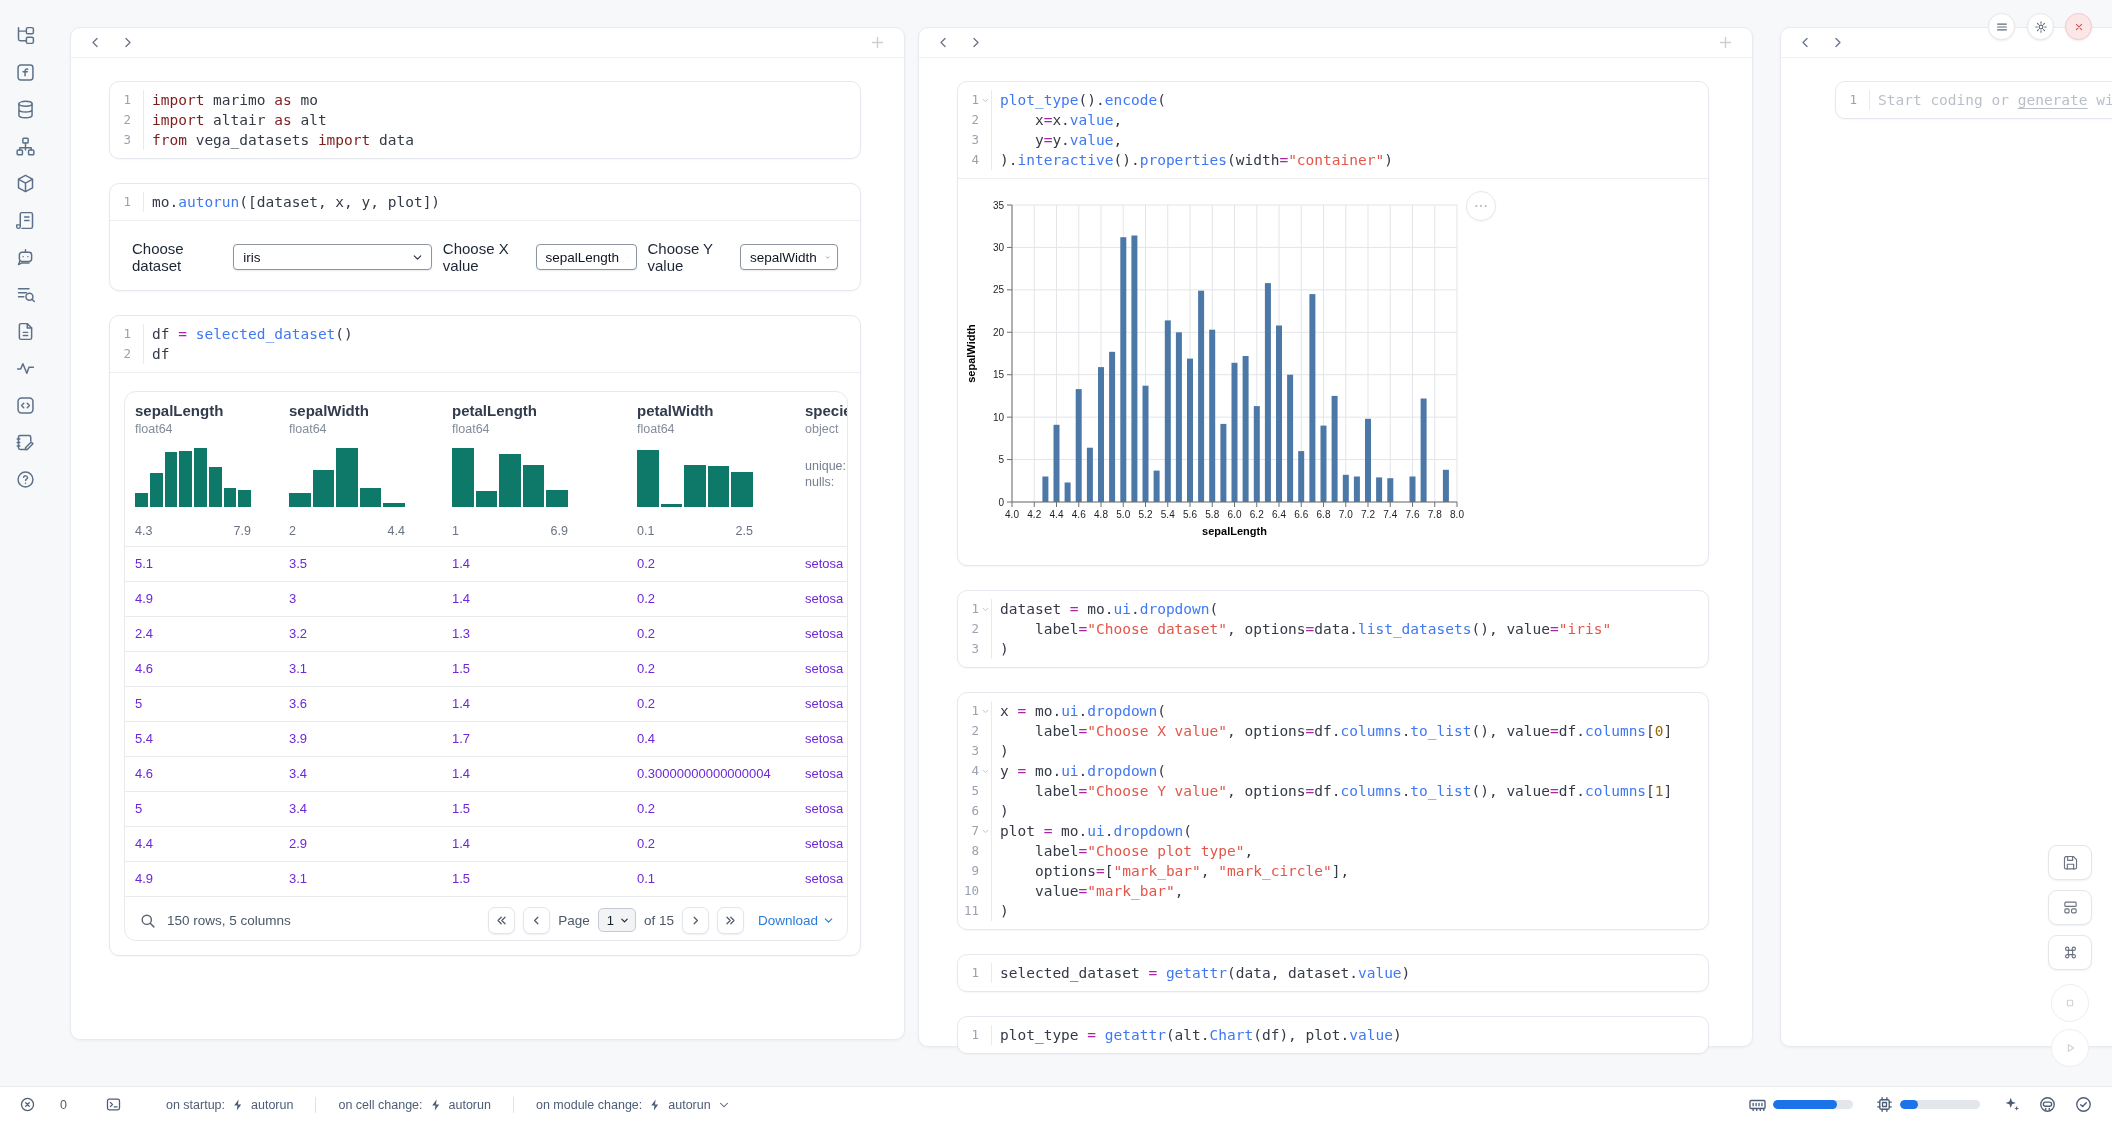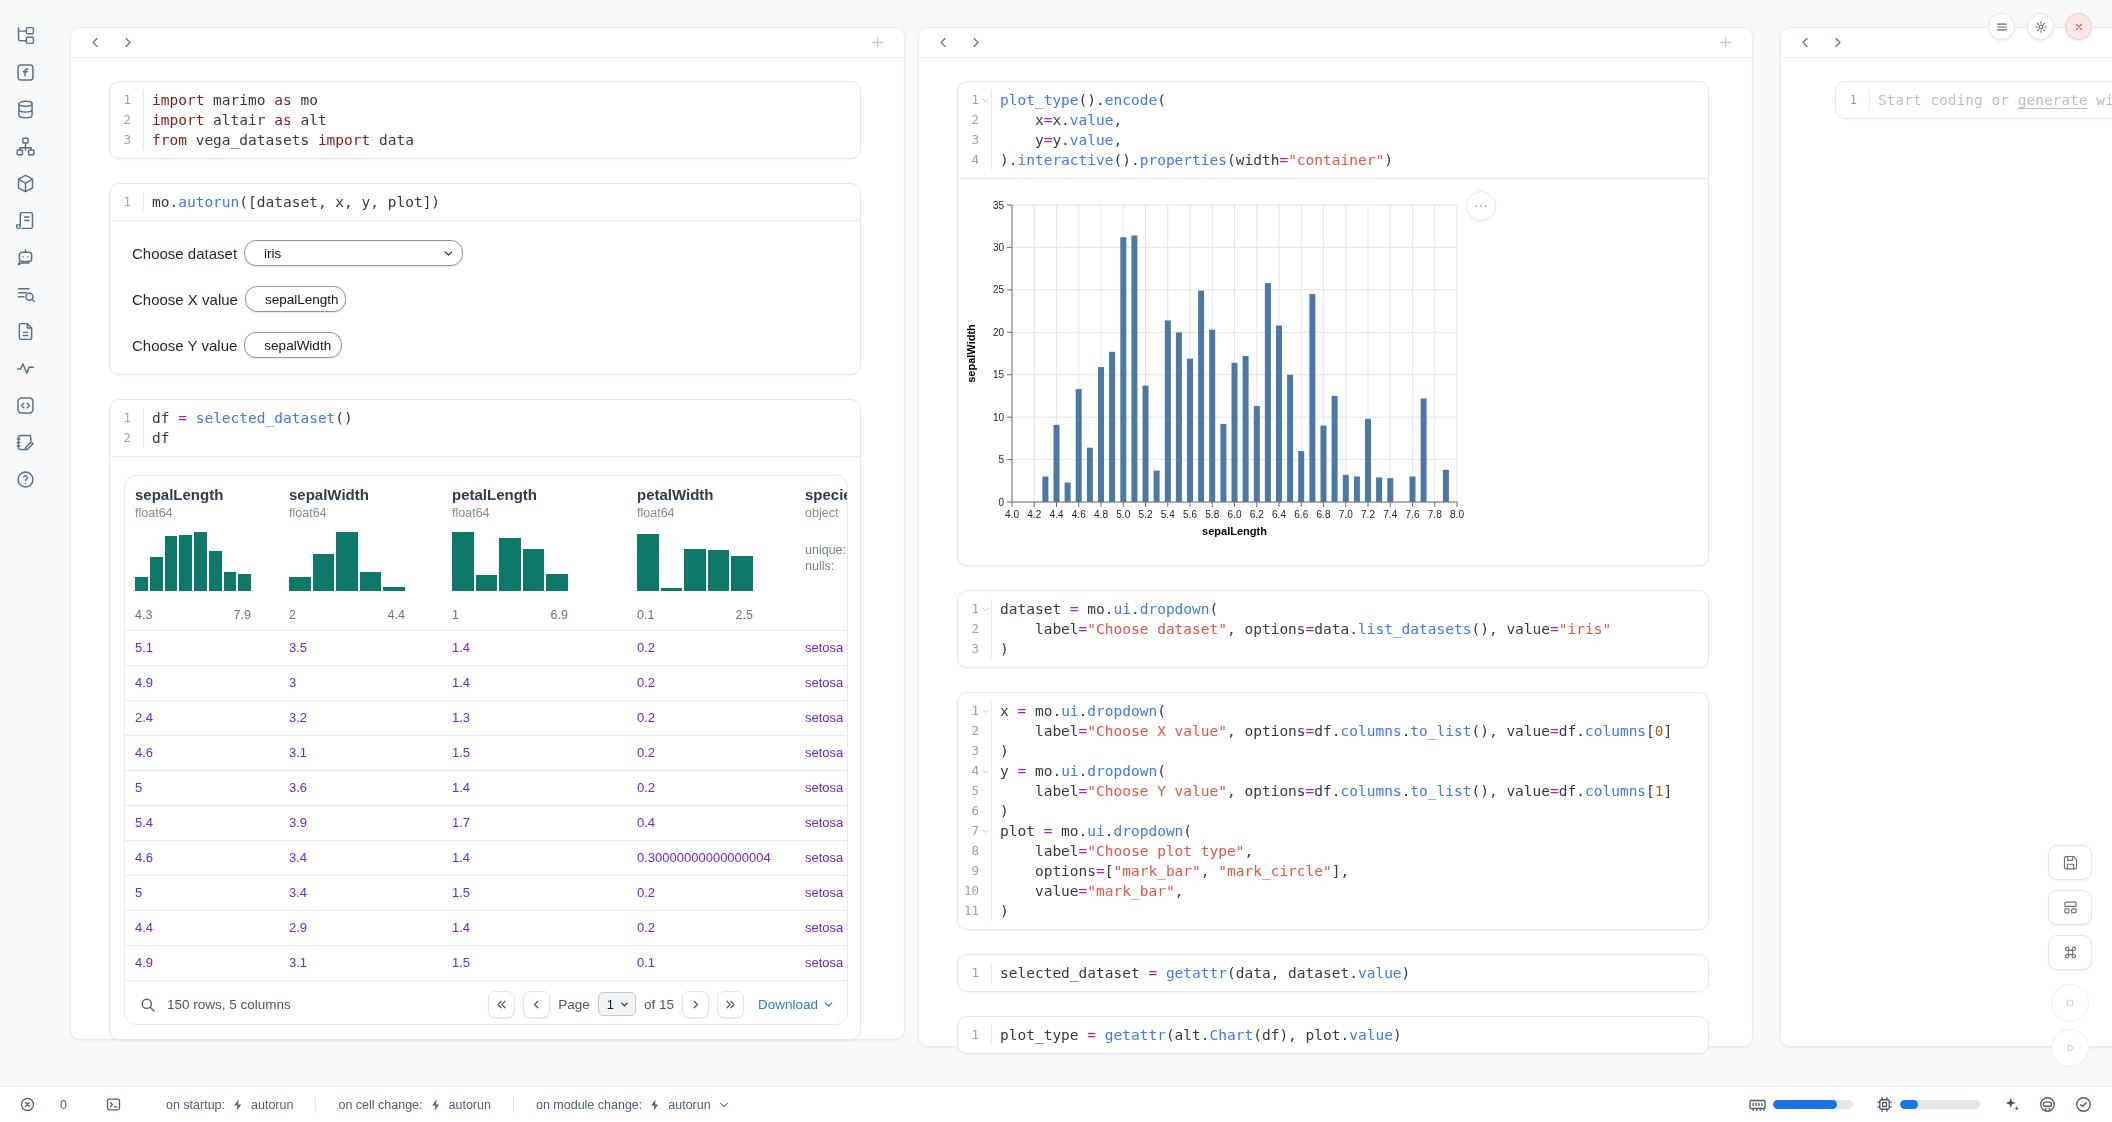"Choose dataset" .controls { flex-direction: column -> row; gap: 20px -> 11px }
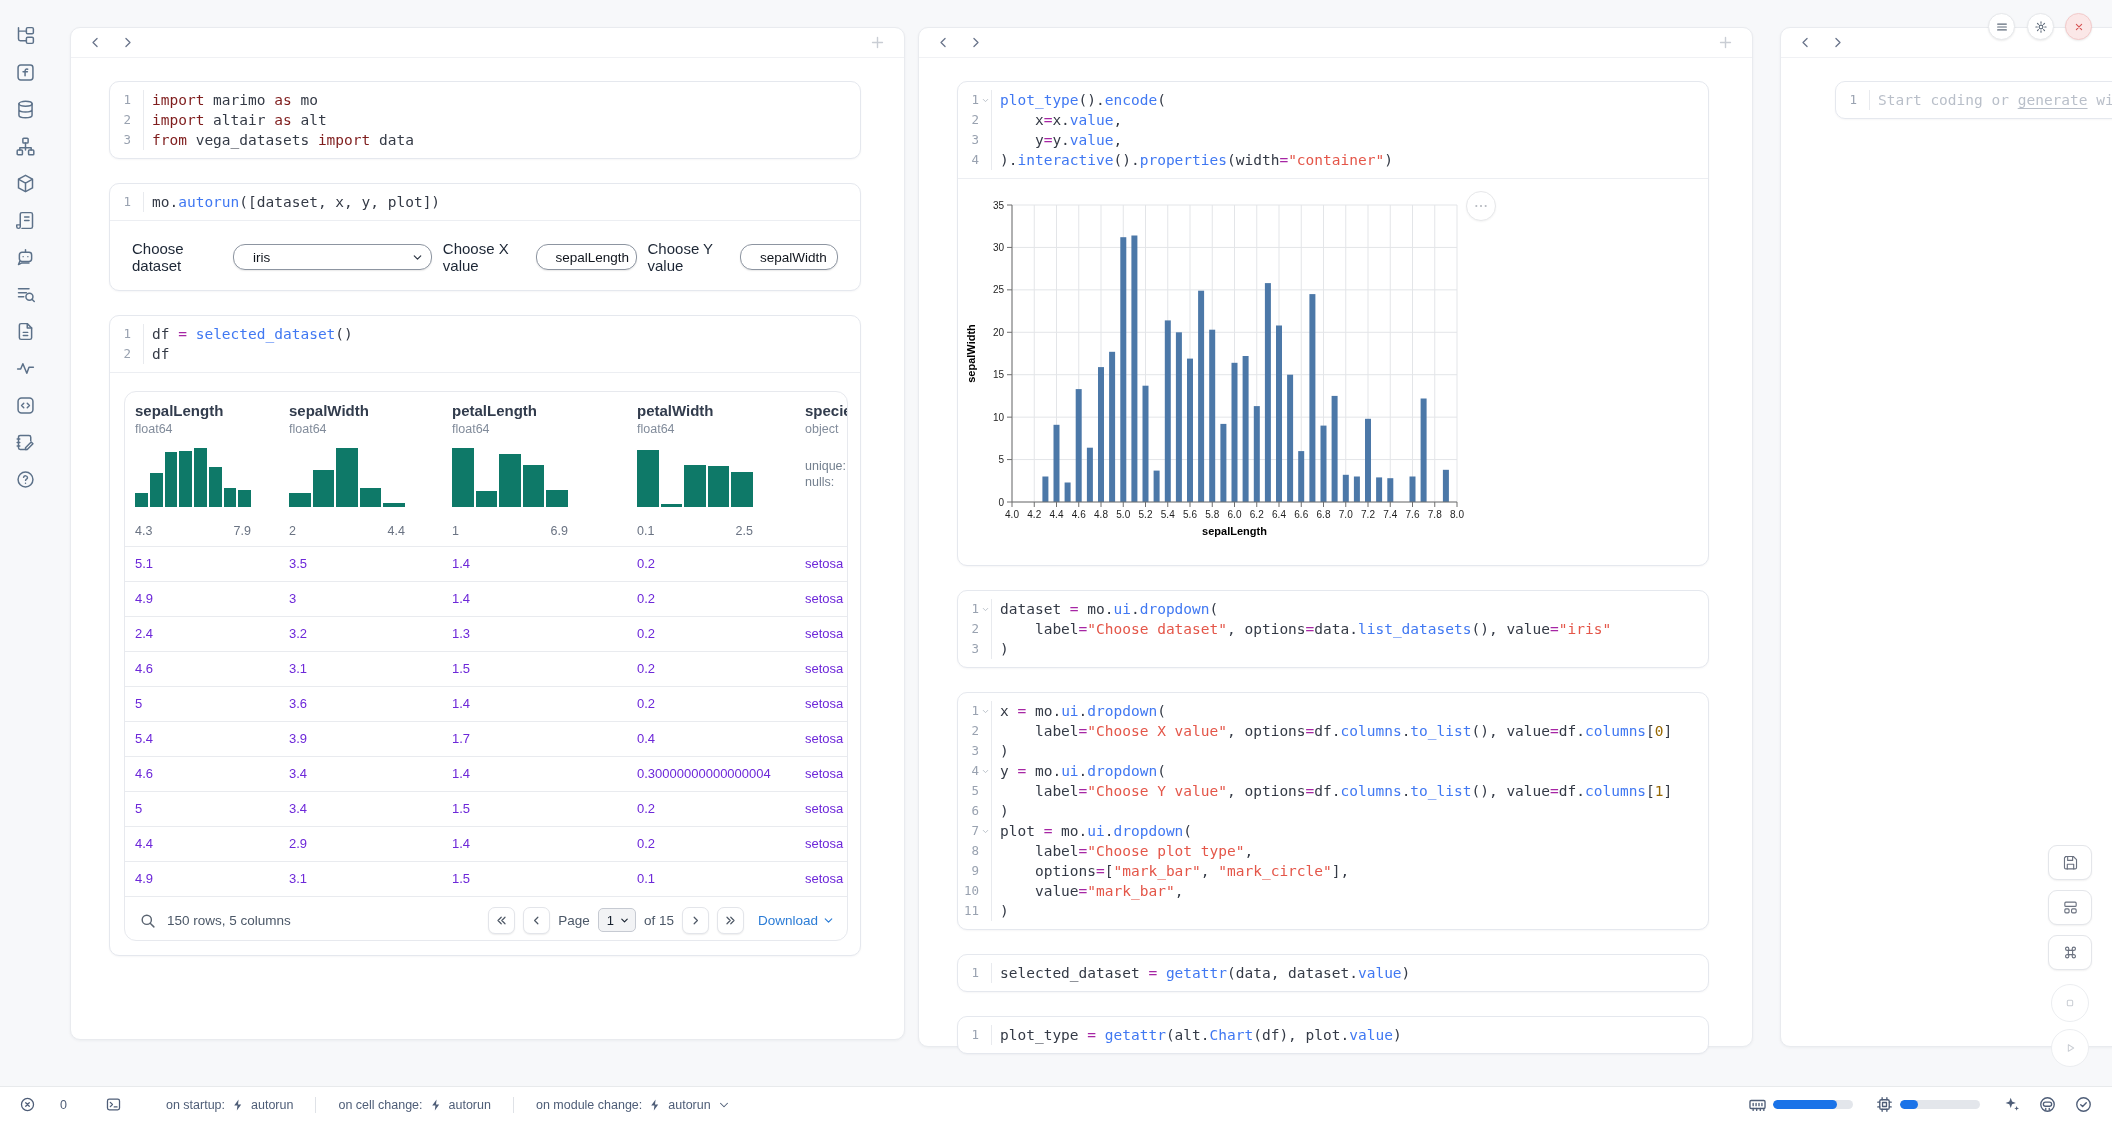"iris" .select { border-radius: 12px -> 4px; padding: 0 7px 0 19px -> 0 7px 0 9px }
